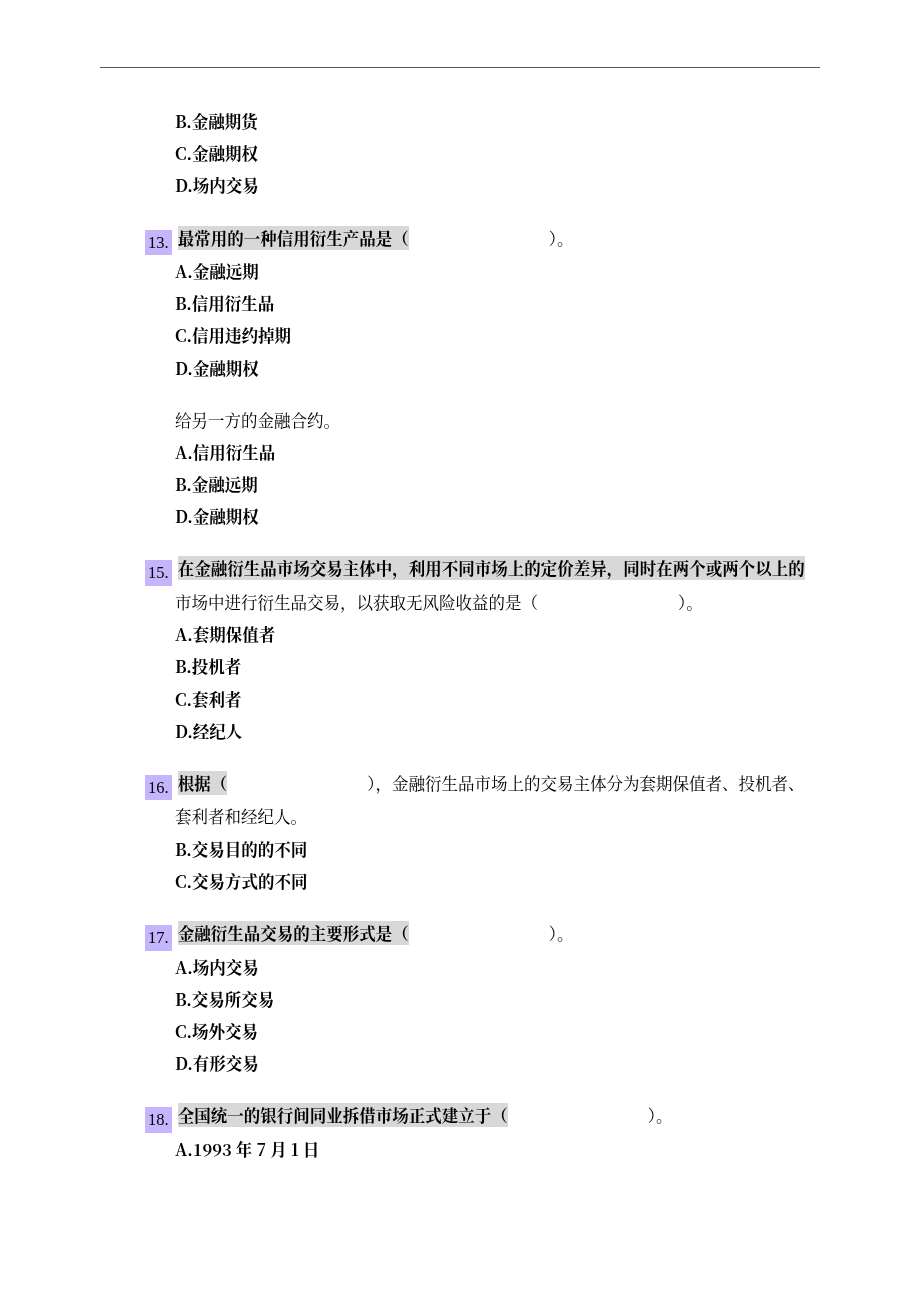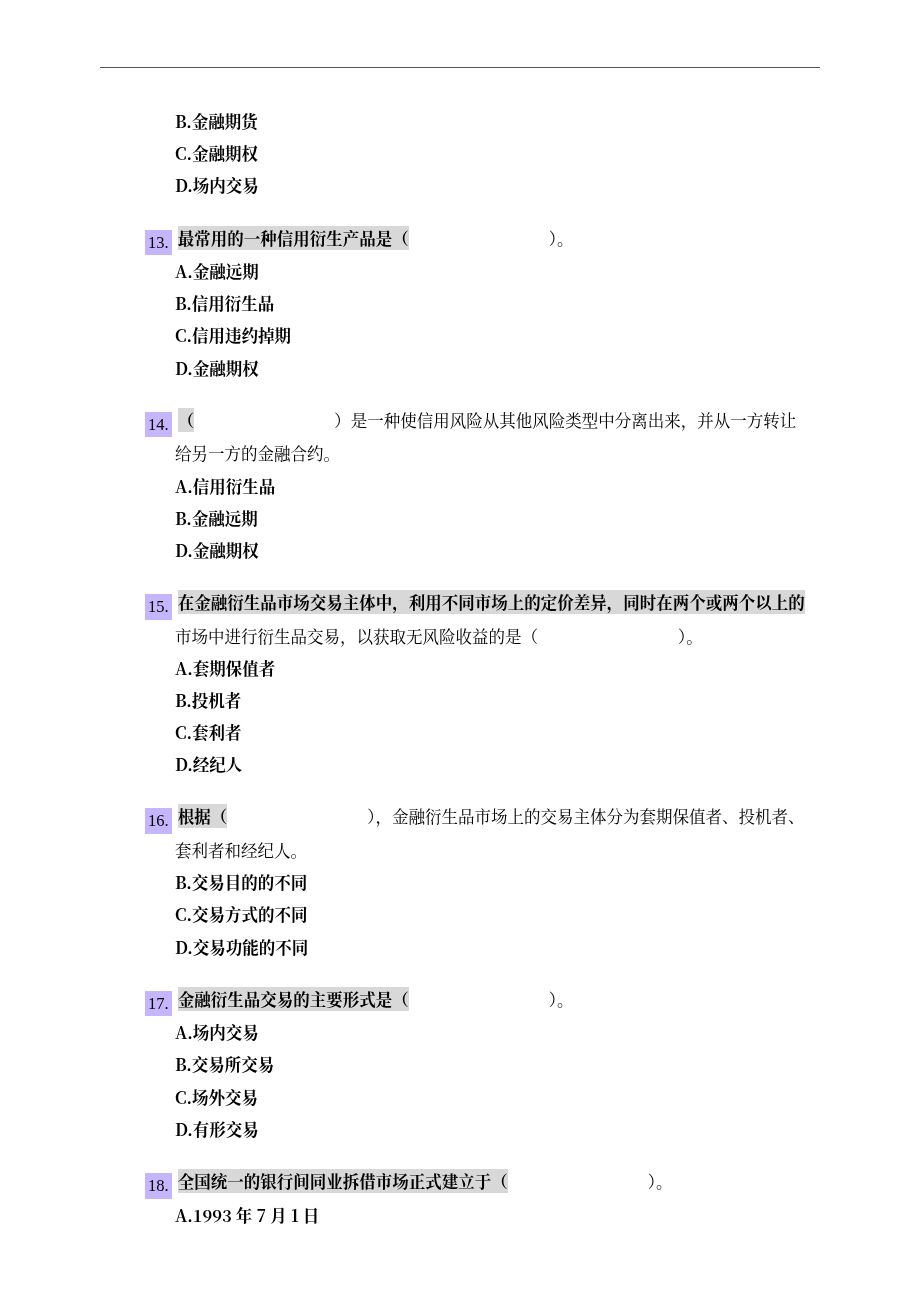"14." div.q-row { html: <div> <span>14.</span> <span> <span>（</span><span></span><span>）是一种使信用风险从其他风险类型中分离出来，并从一方转让</span> </span> </div> -> none }
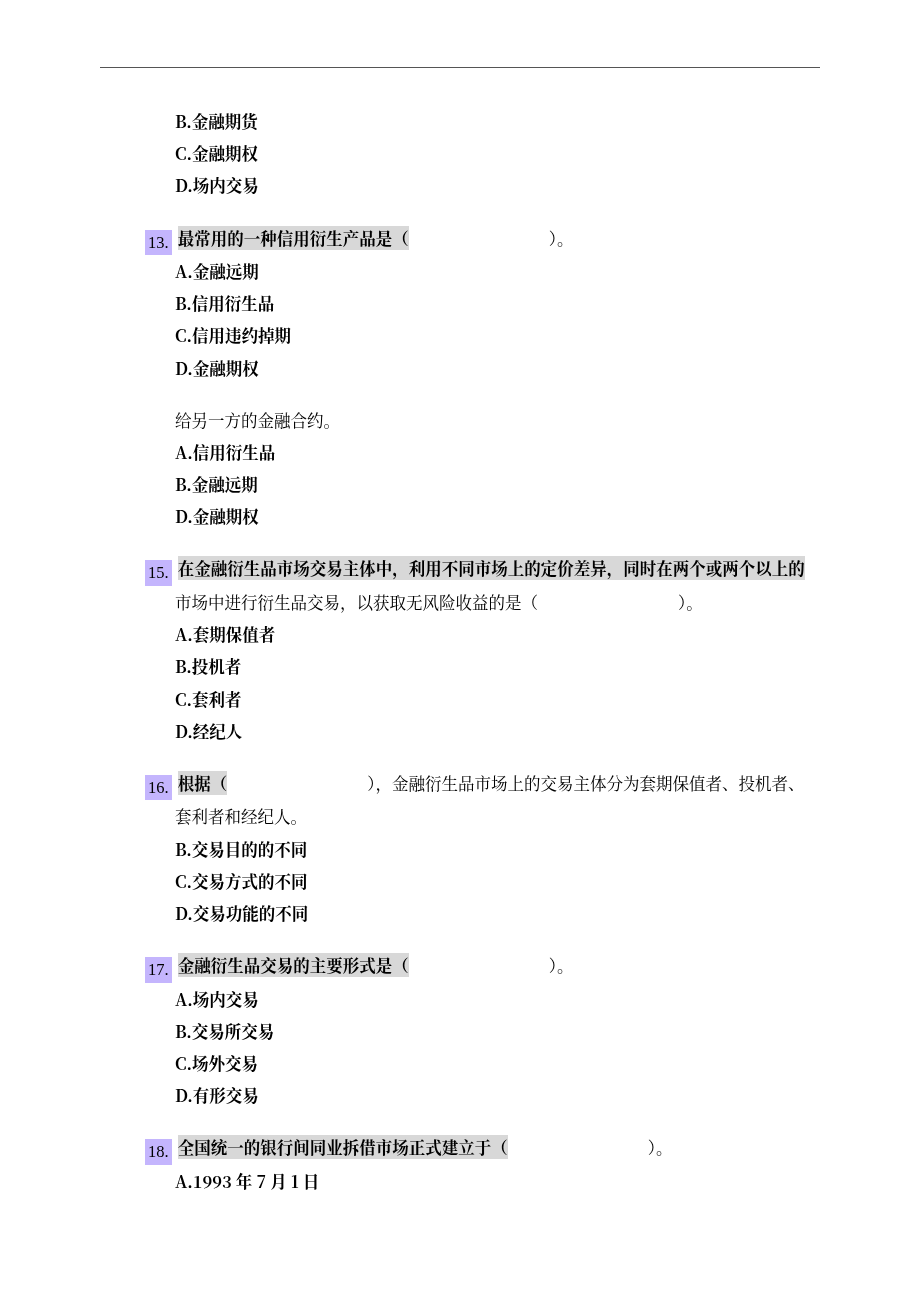"D.交易功能的不同" span.option { html: <span>D.交易功能的不同</span> -> none }
